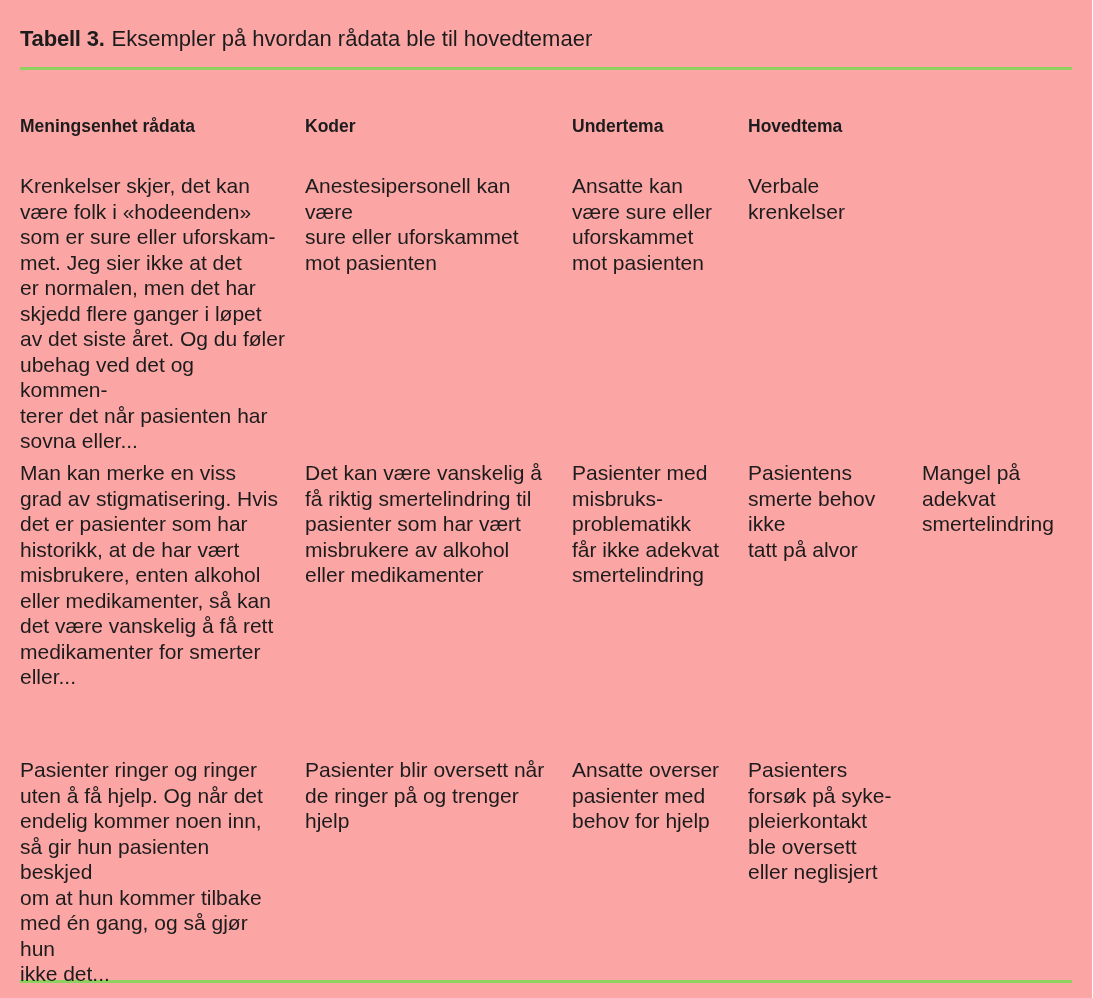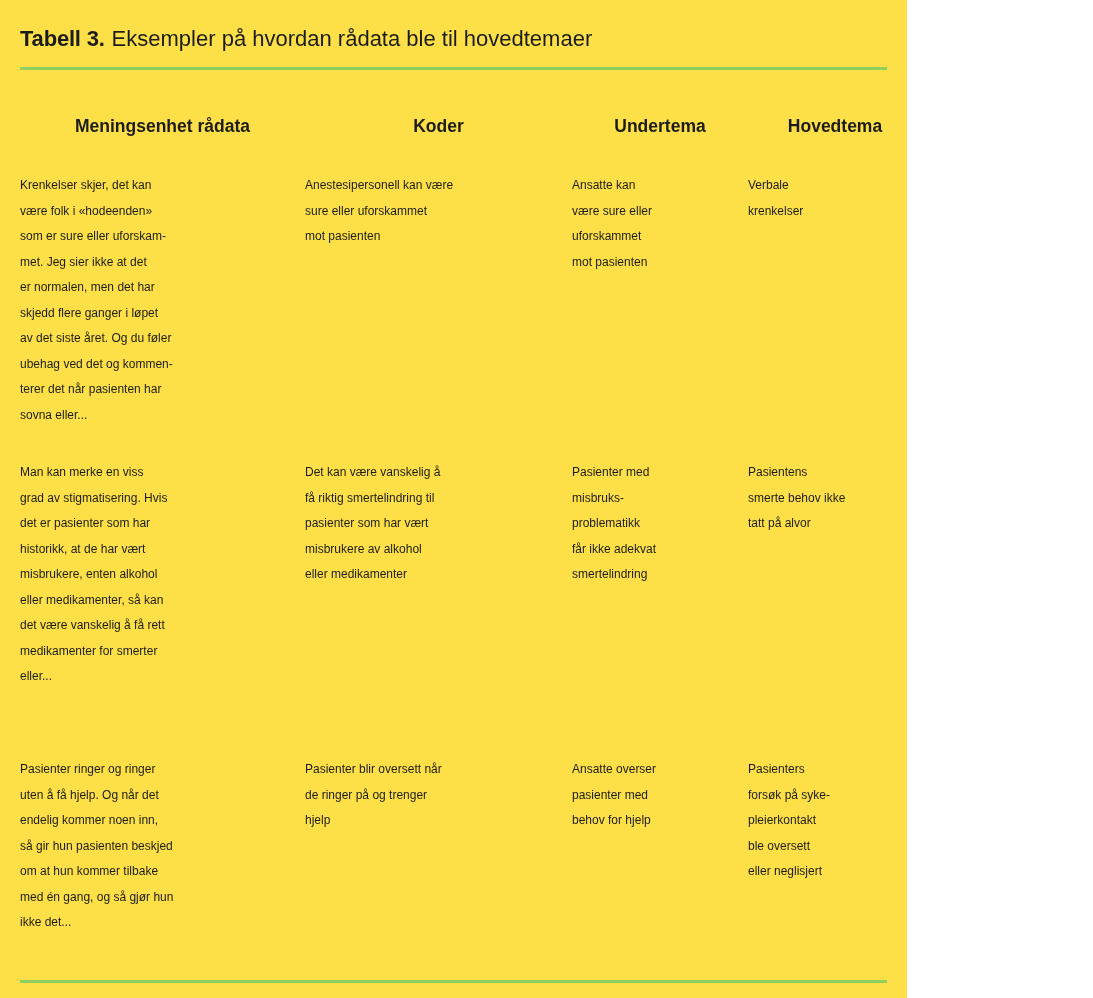"Tabell 3. Eksempler på hvordan" .page { background: #fde047 -> #fca5a5; width: 907px -> 1092px }
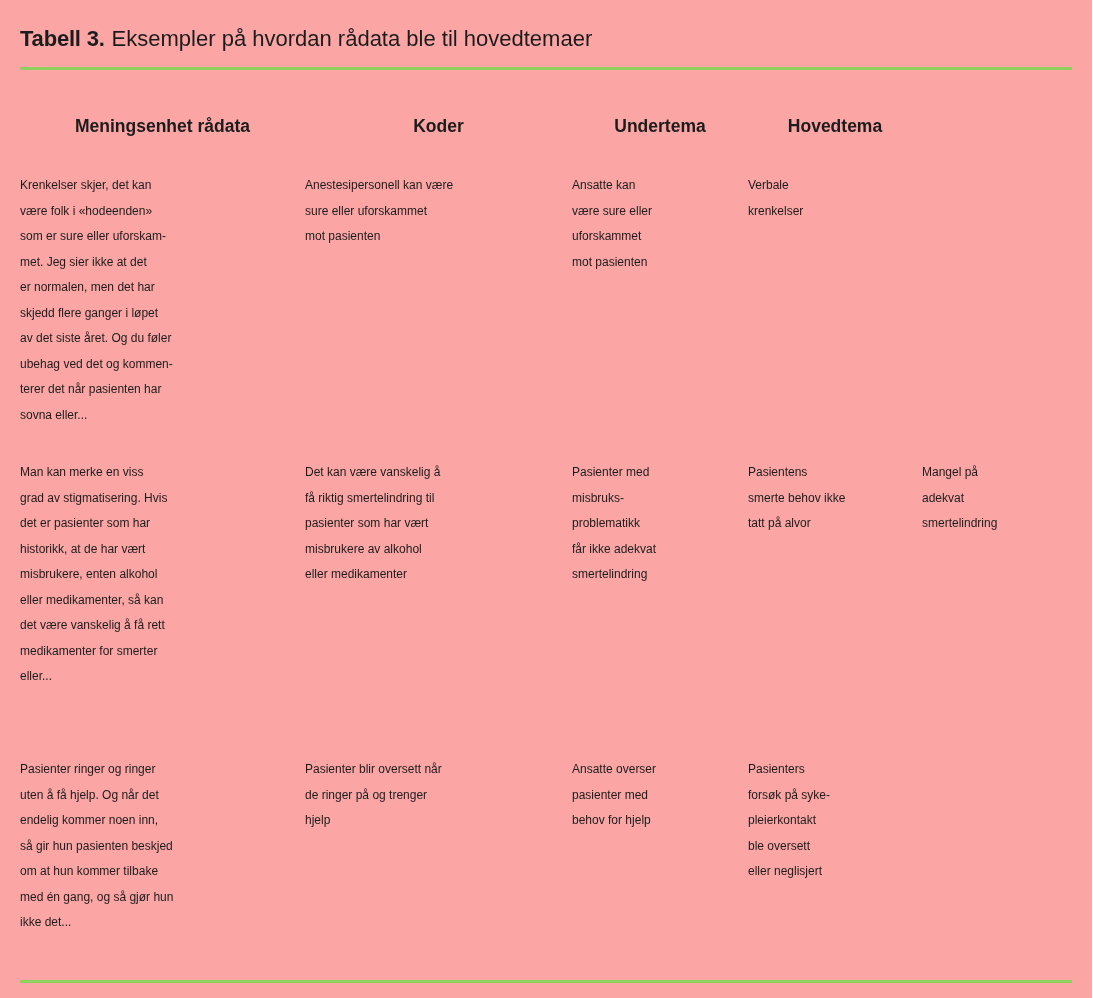"Meningsenhet rådata" .th { text-align: center -> none }
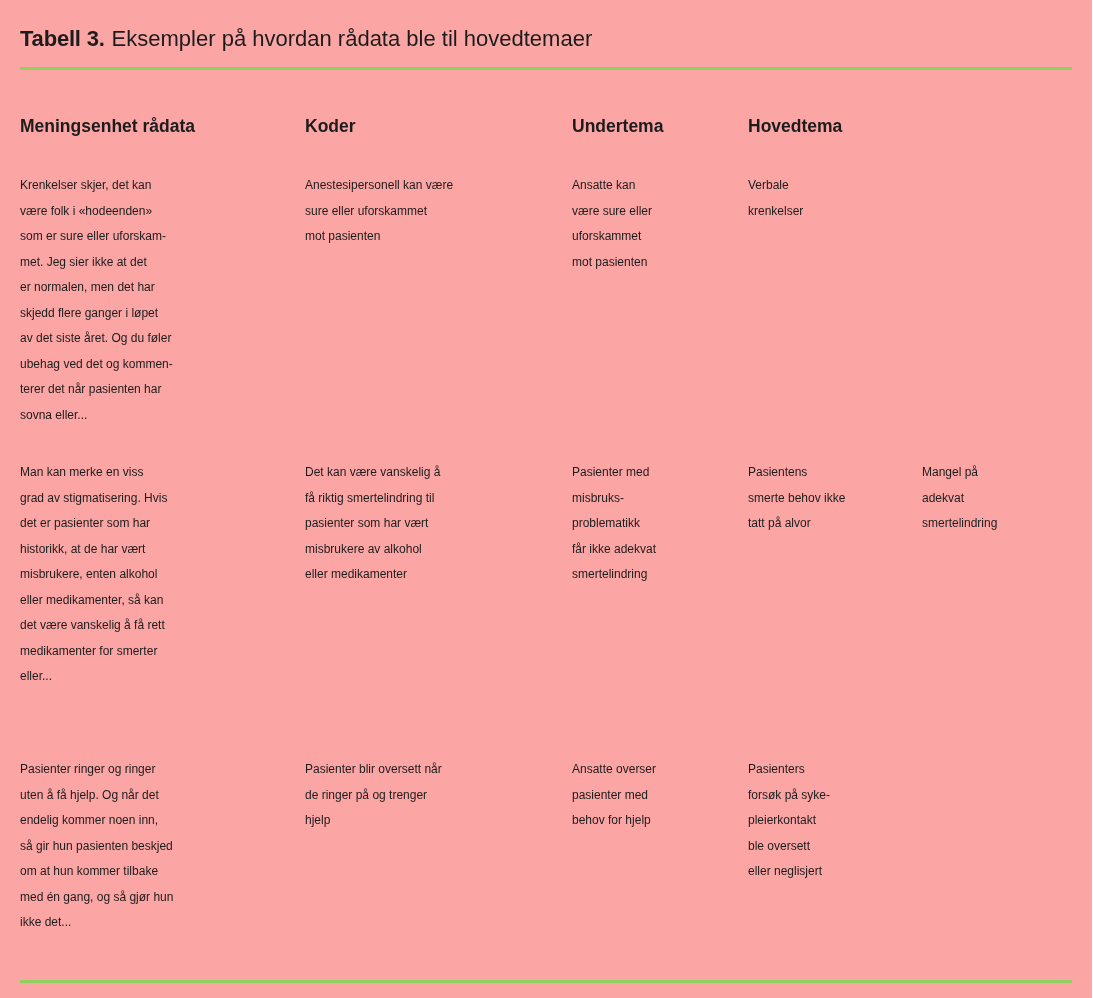"Krenkelser skjer, det kan" .td { font-size: 12px -> 21px }
